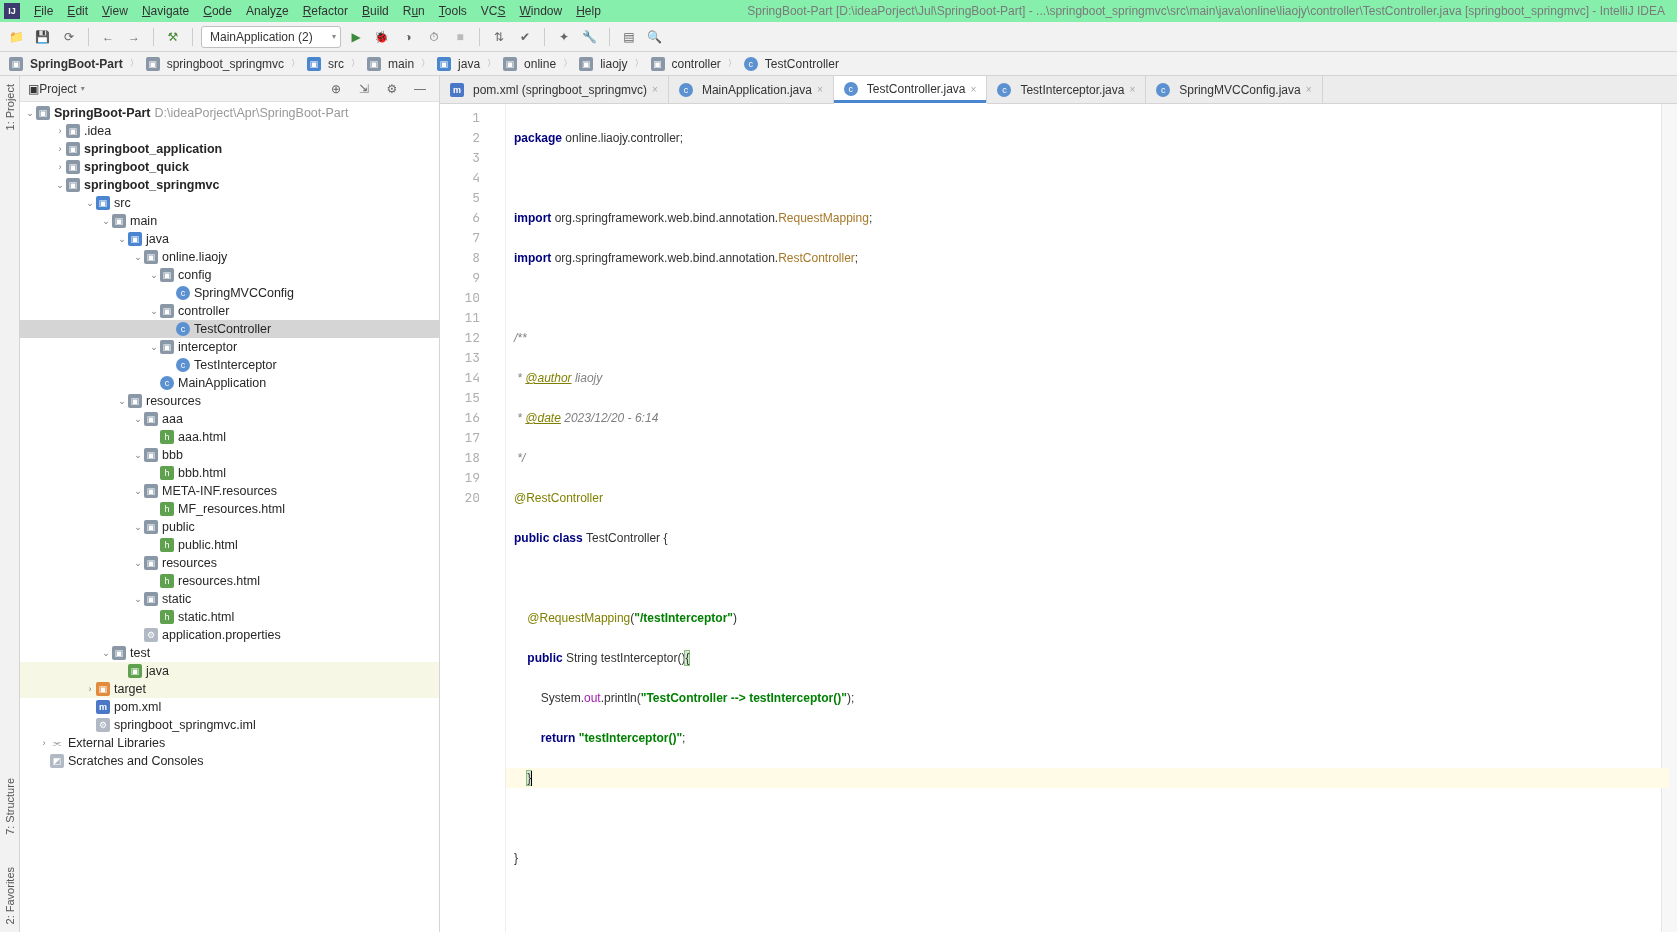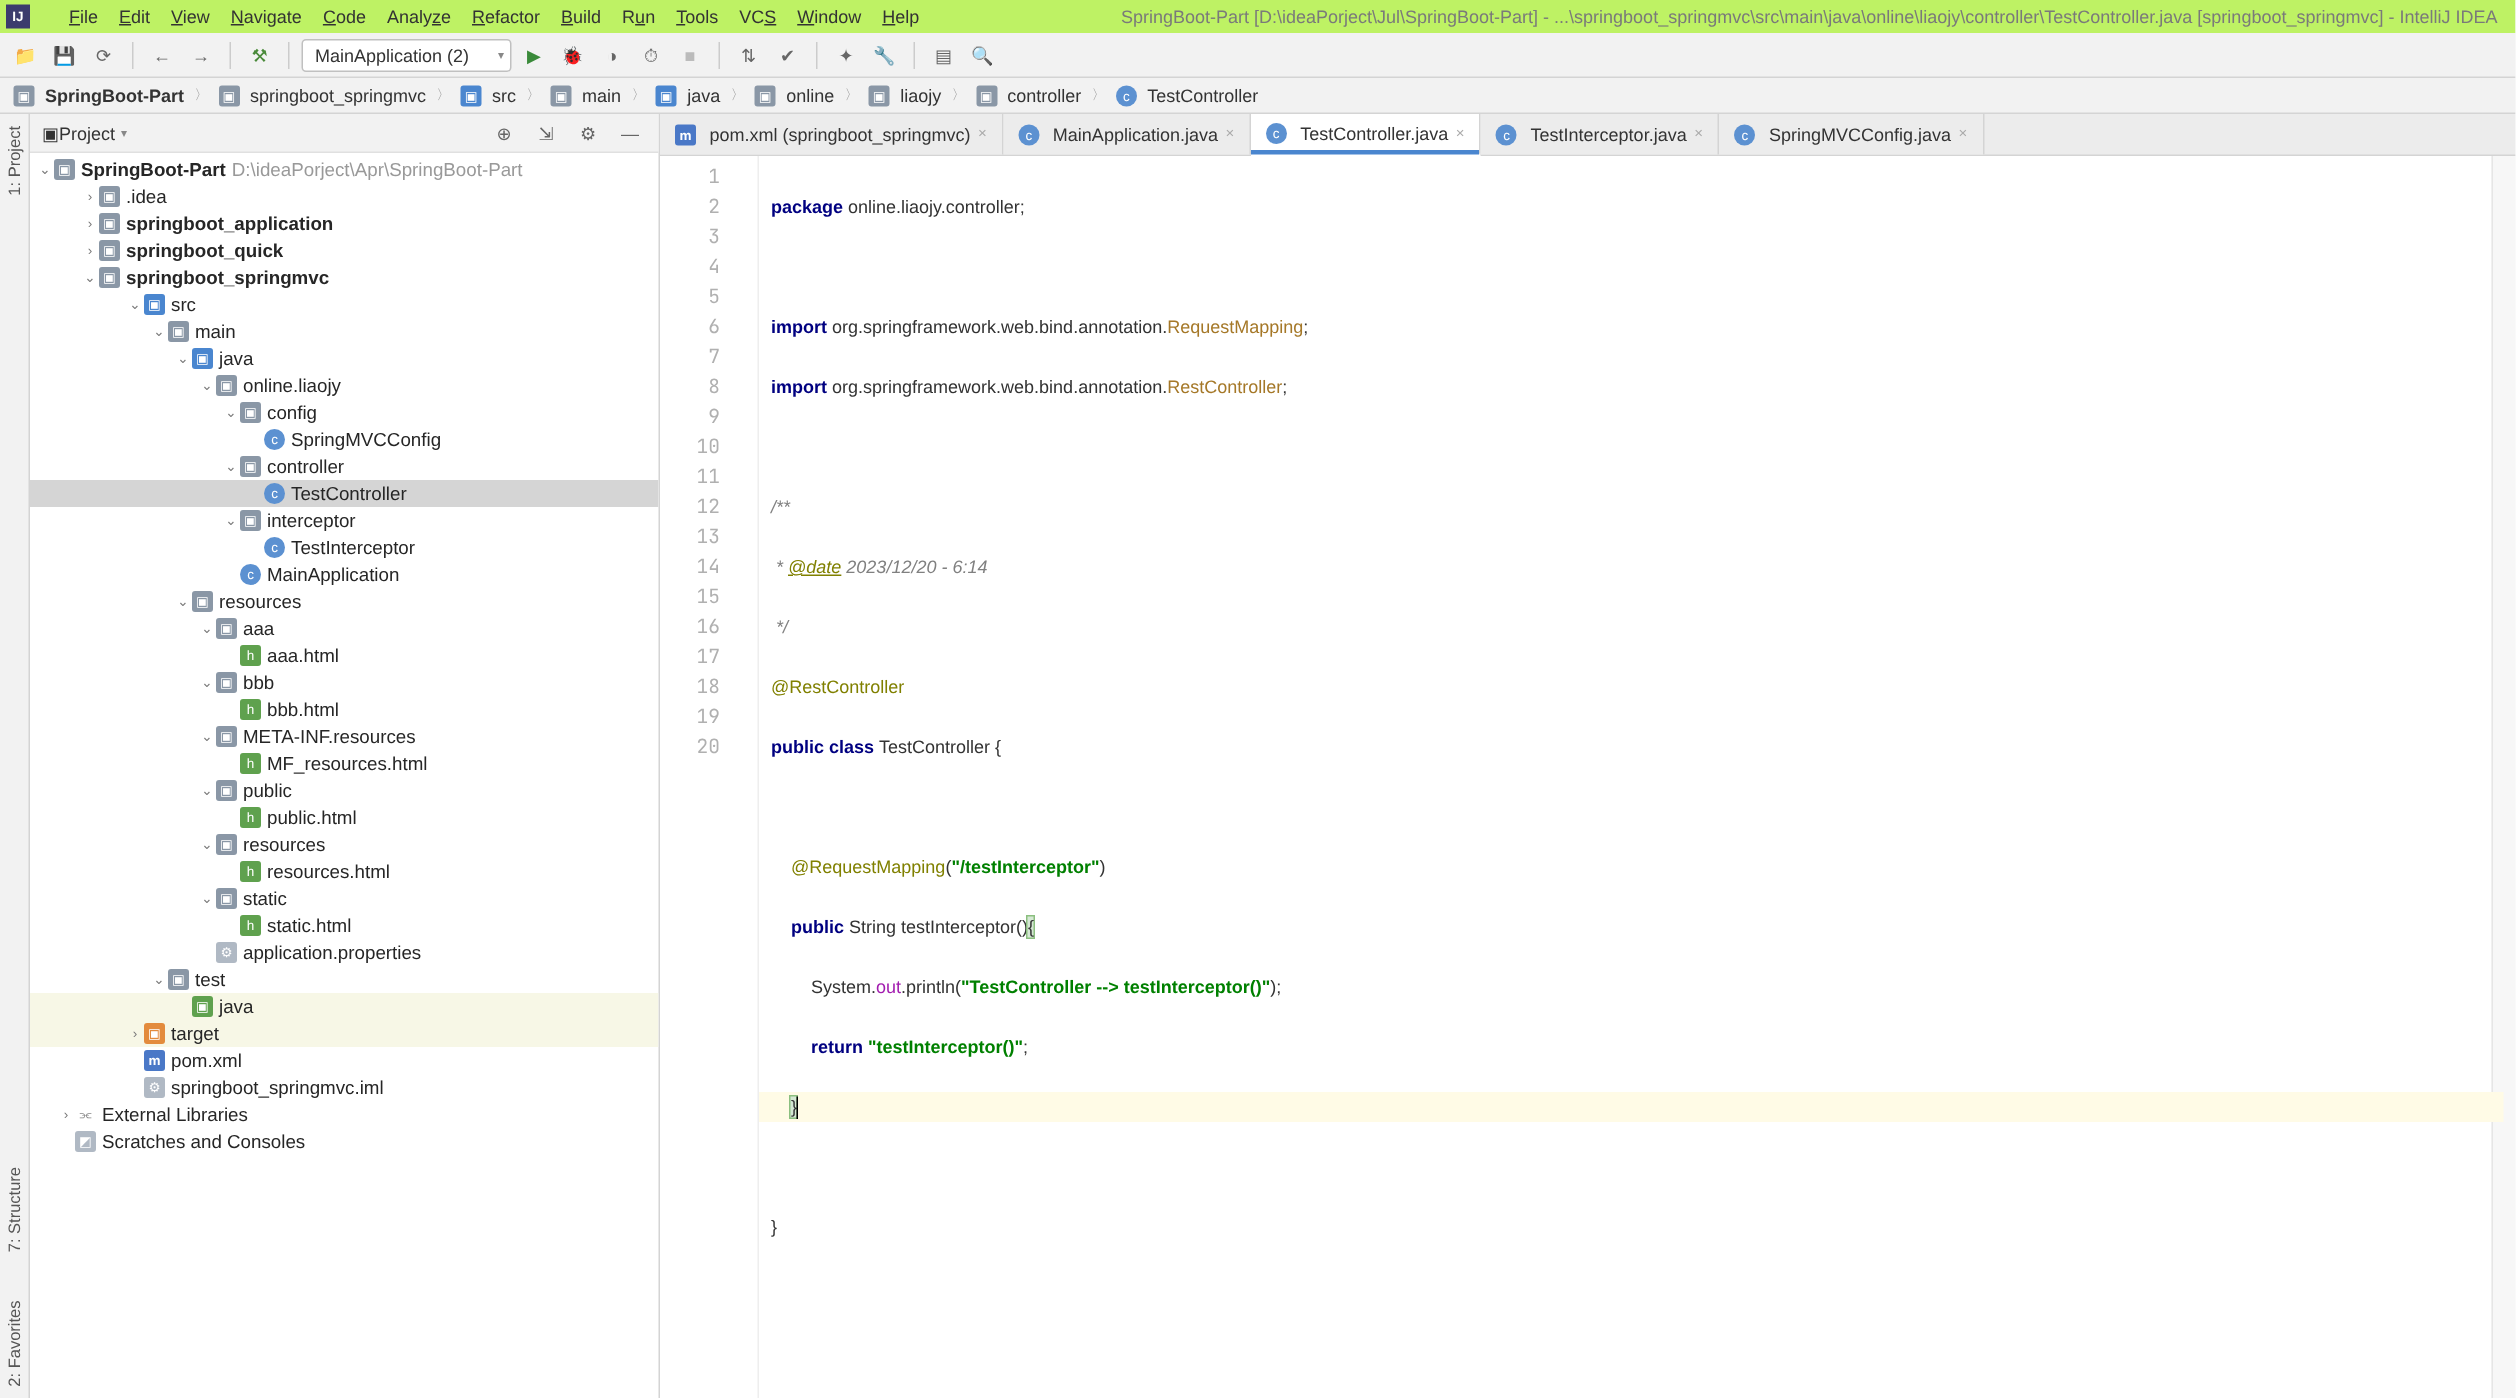"IJ" .titlebar { background: #bef264 -> #86efac; gap: 12px -> none }
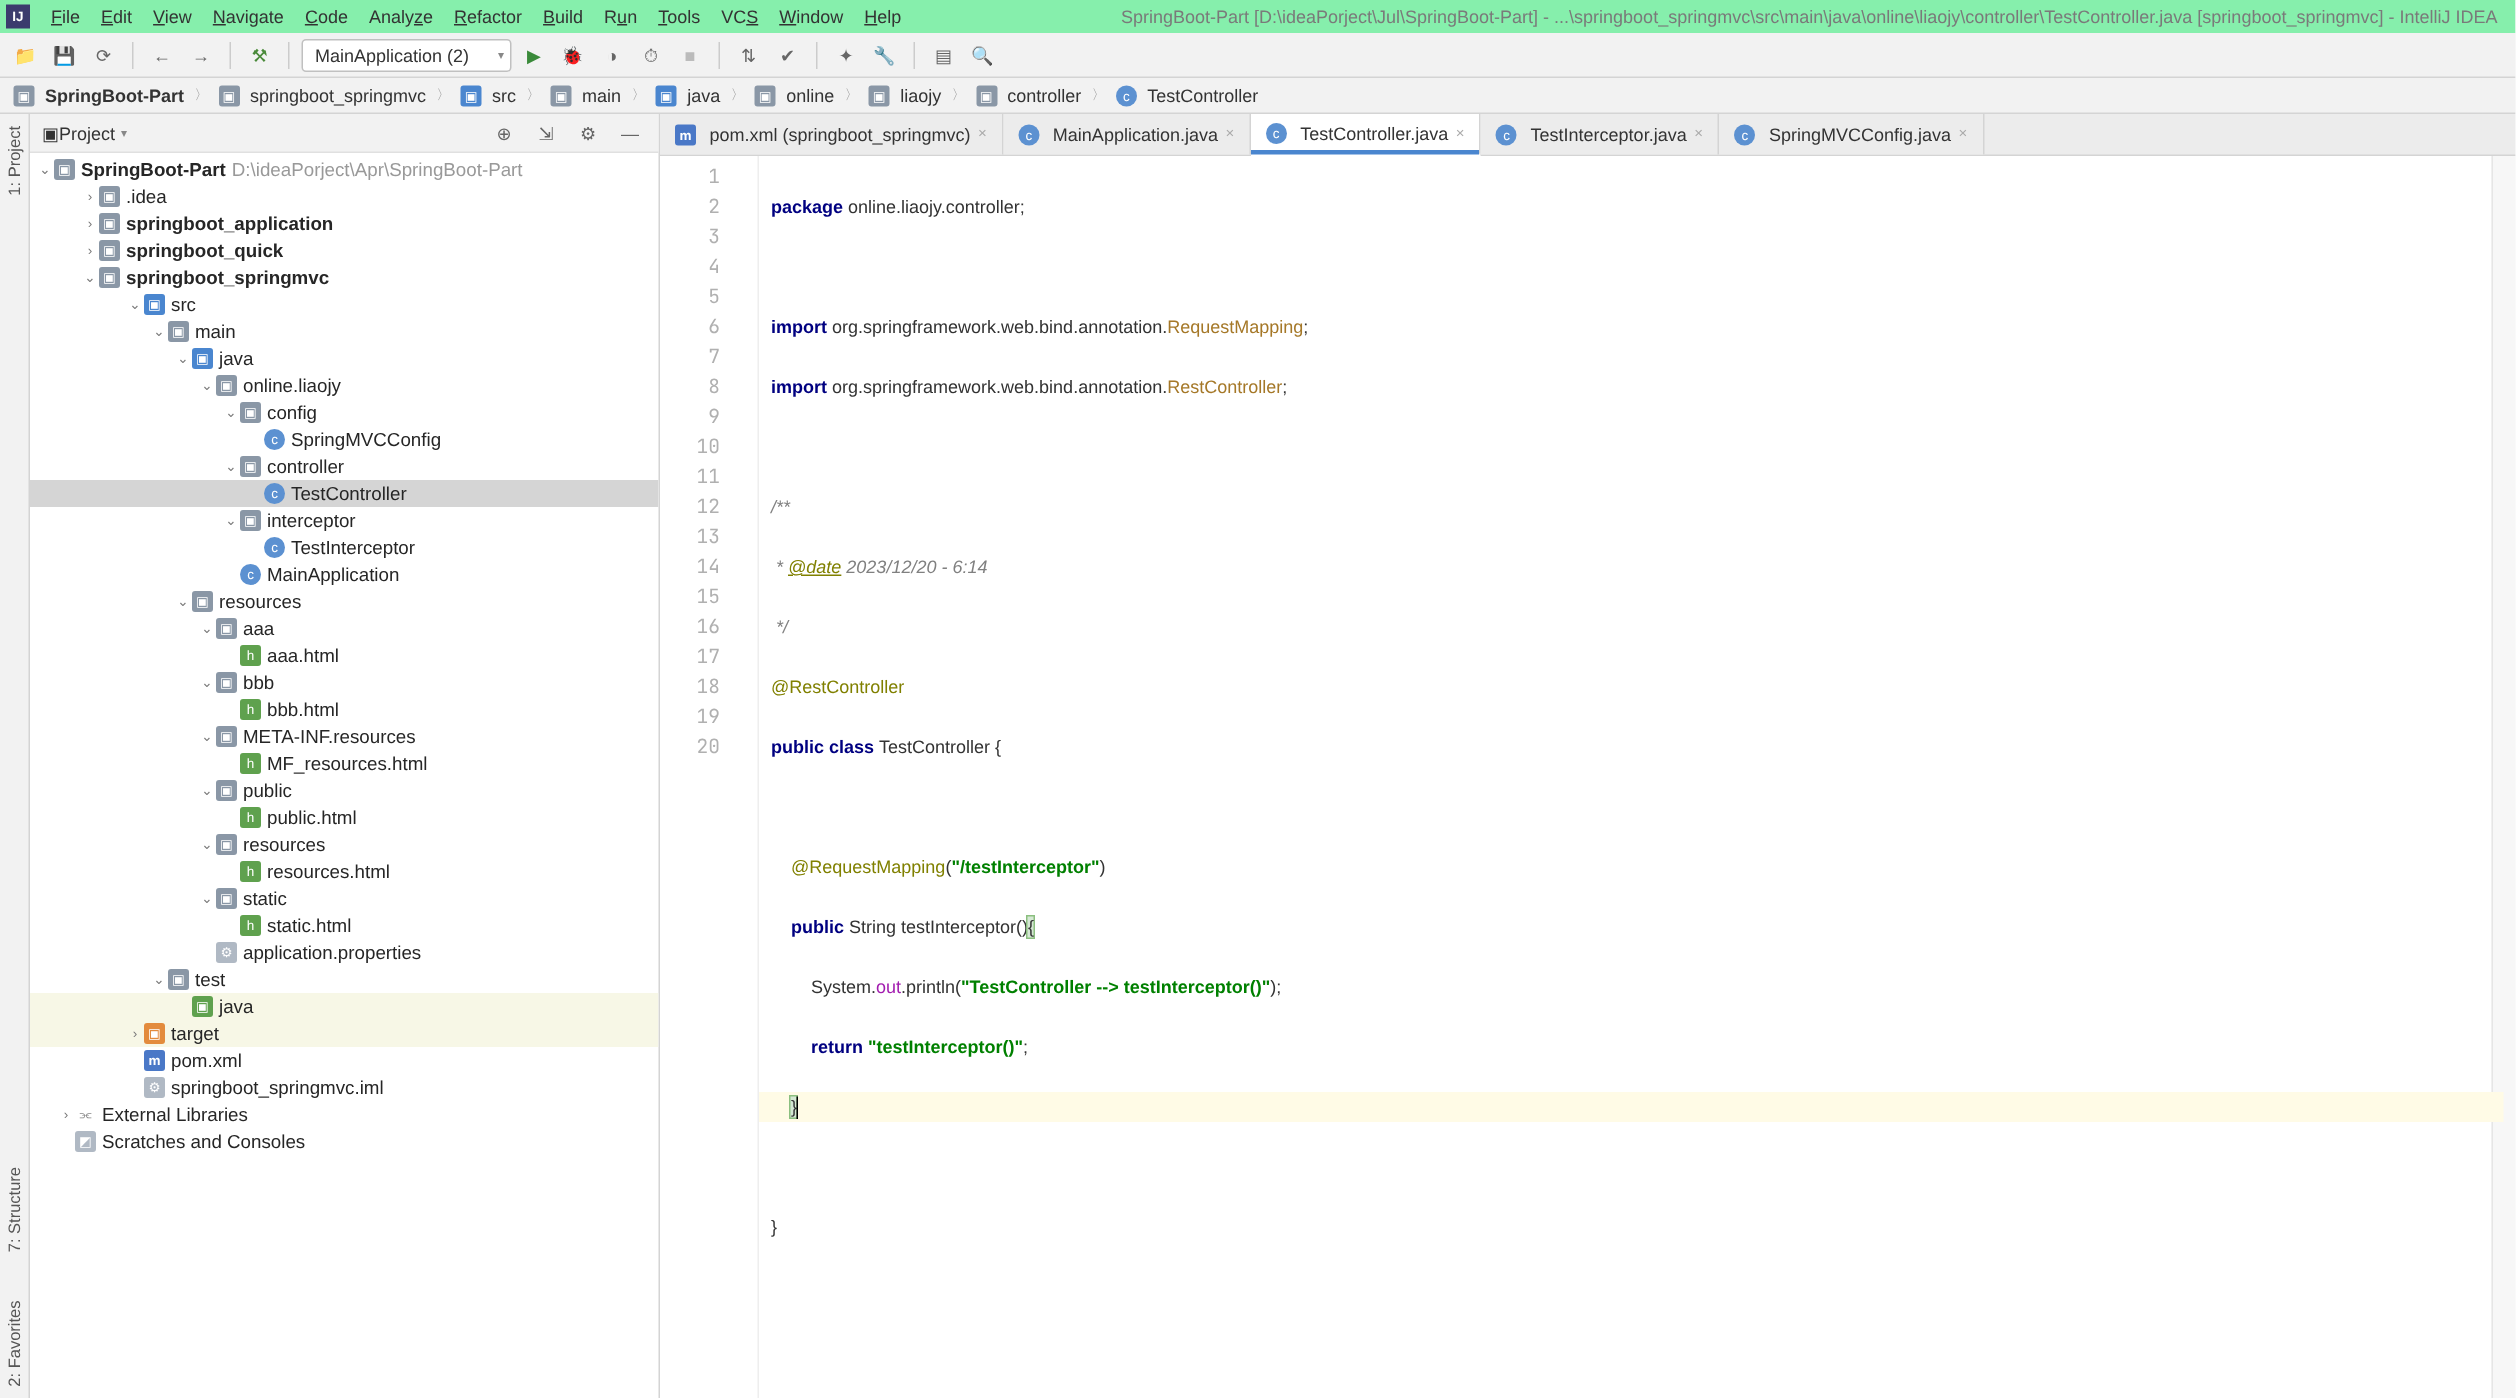"* @author liaojy" div.cline { html: none -> <div><span><span> * </span><span>@author</span><span> liaojy</span></span></div> }
